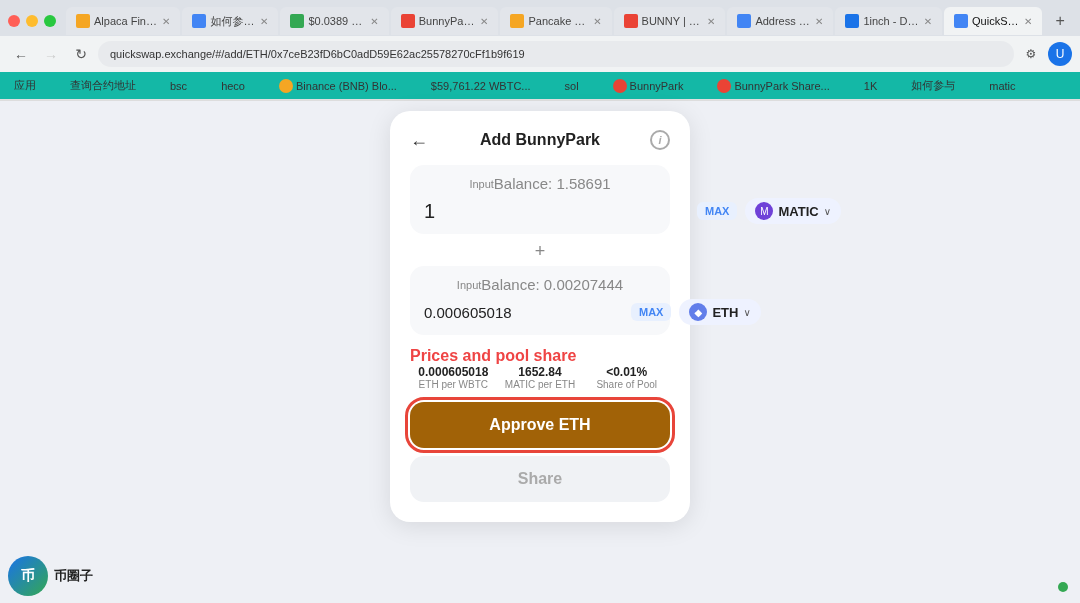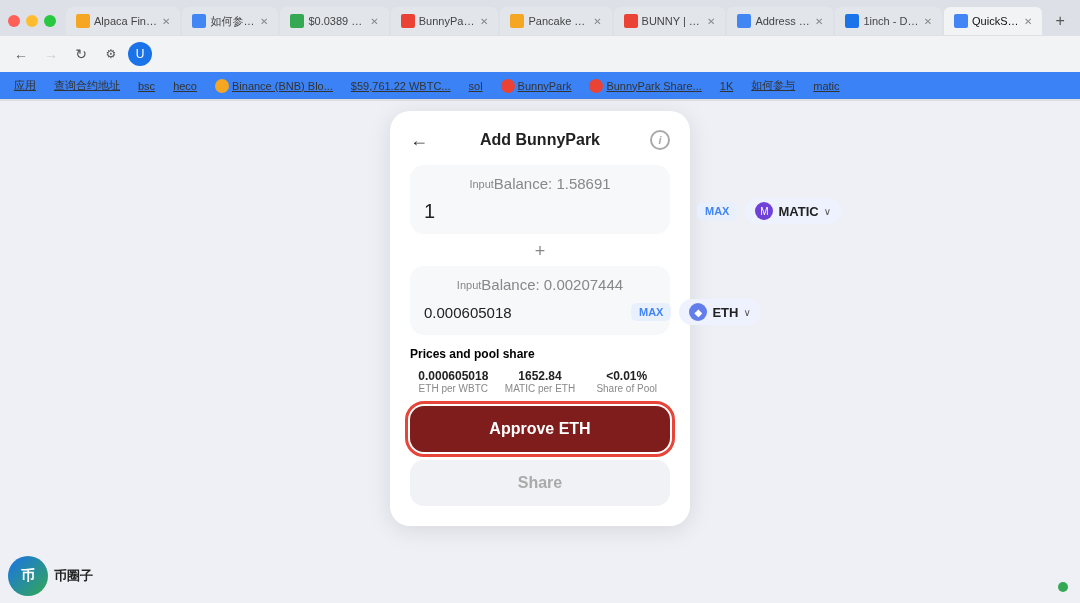"quickswap.exchange/#/add/ETH/0x7ceB23fD6" input.address-bar { html: none -> <input> }
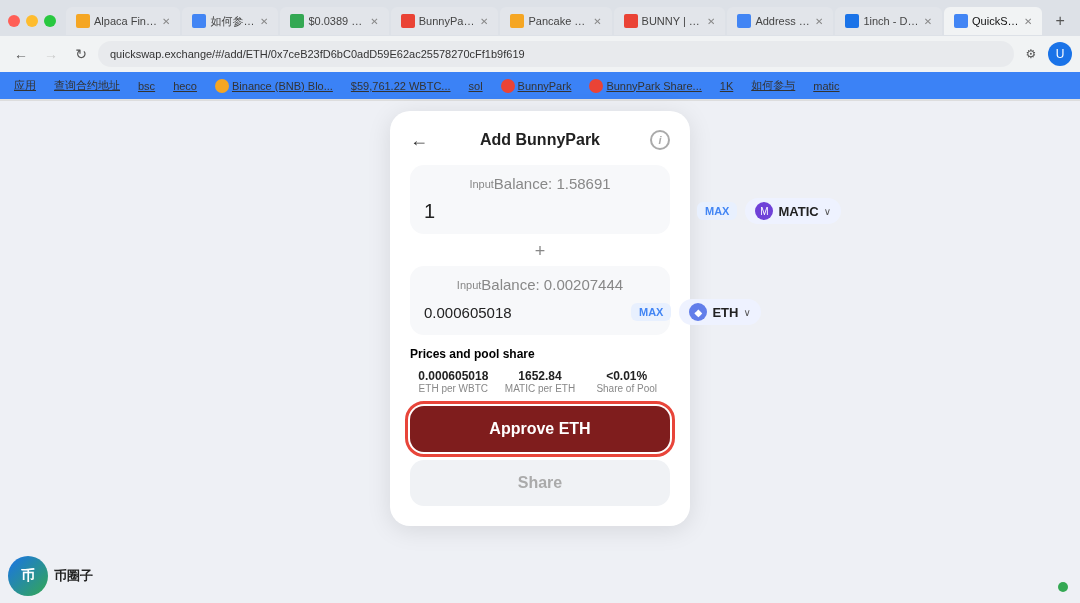"应用" .bookmarks-bar { background: #3b82f6 -> #14b8a6; gap: 6px -> 22px; text-decoration: underline -> none }
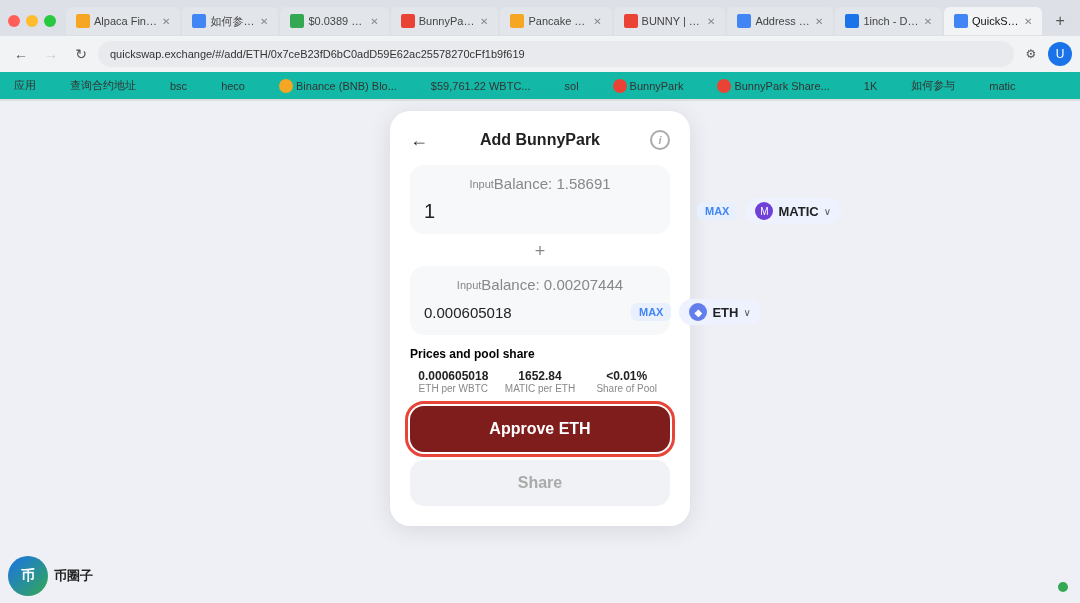"Prices and pool share" .prices-title { color: #000000 -> #ef4444; font-size: 12px -> 16px; margin-bottom: 8px -> none }
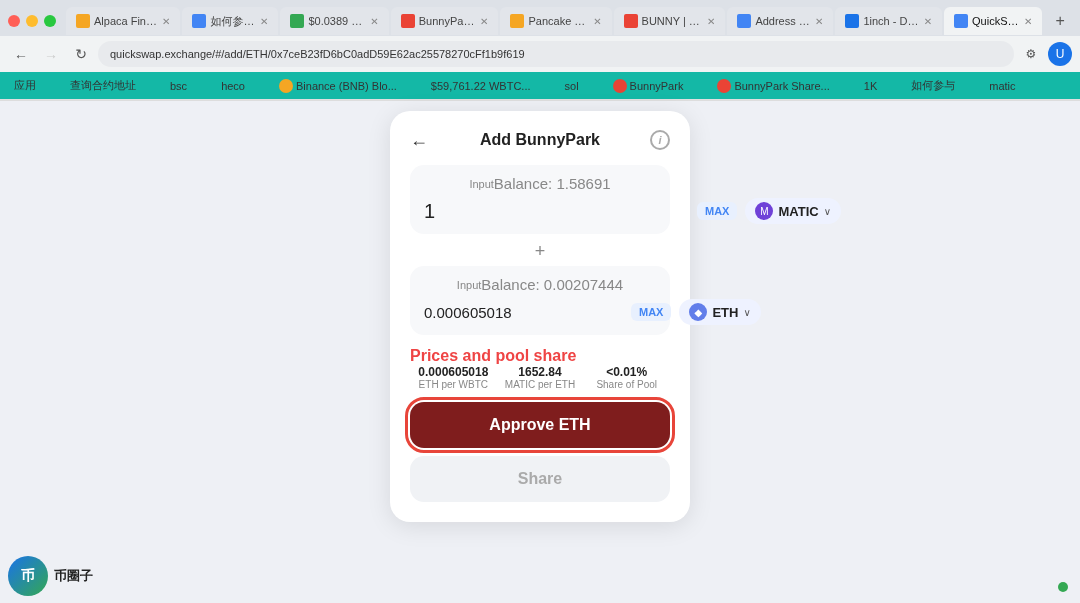"Approve ETH" .approve-btn { background: #7f1d1d -> #a16207 }
